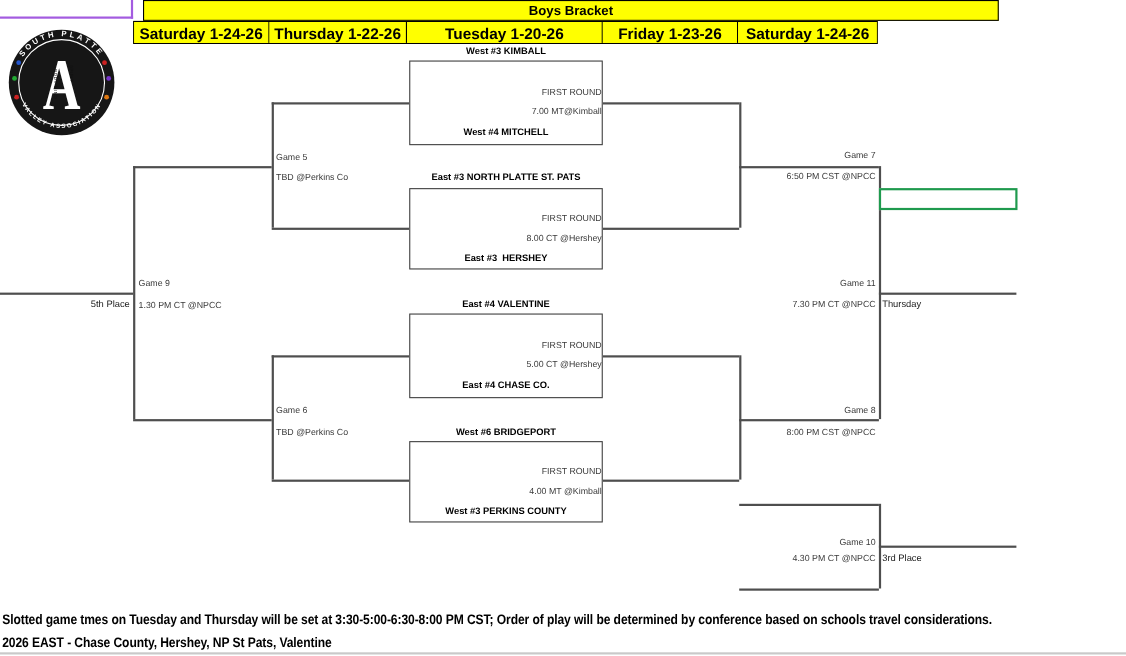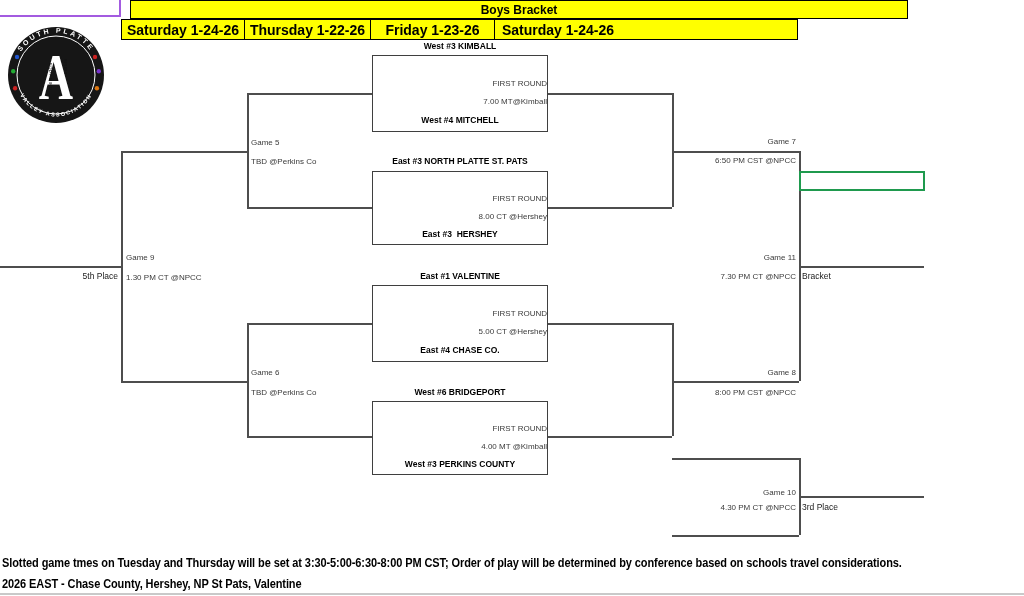"Tuesday 1-20-26" div.datecell { html: none -> <div> <span>Tuesday 1-20-26</span> </div> }
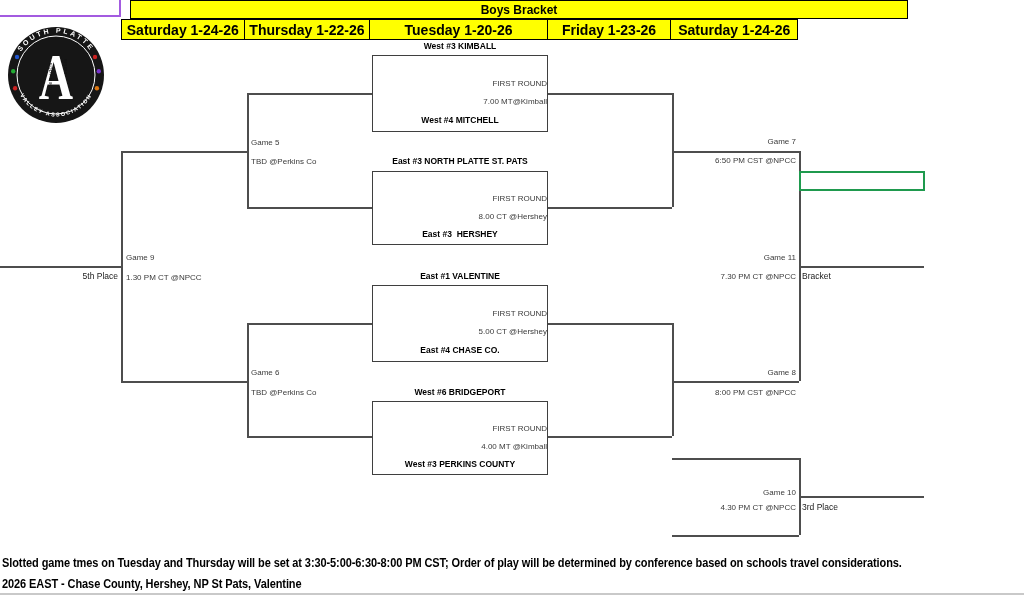"East #1 VALENTINE" div.team-top { text: 1 -> 4 }
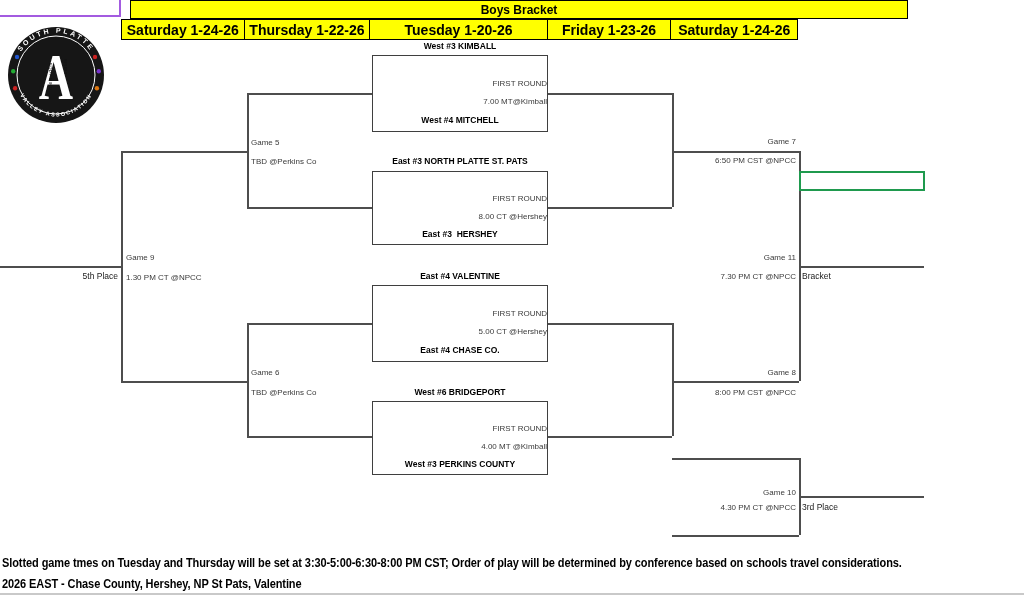"Bracket" div.place { text: Bracket -> Thursday }
